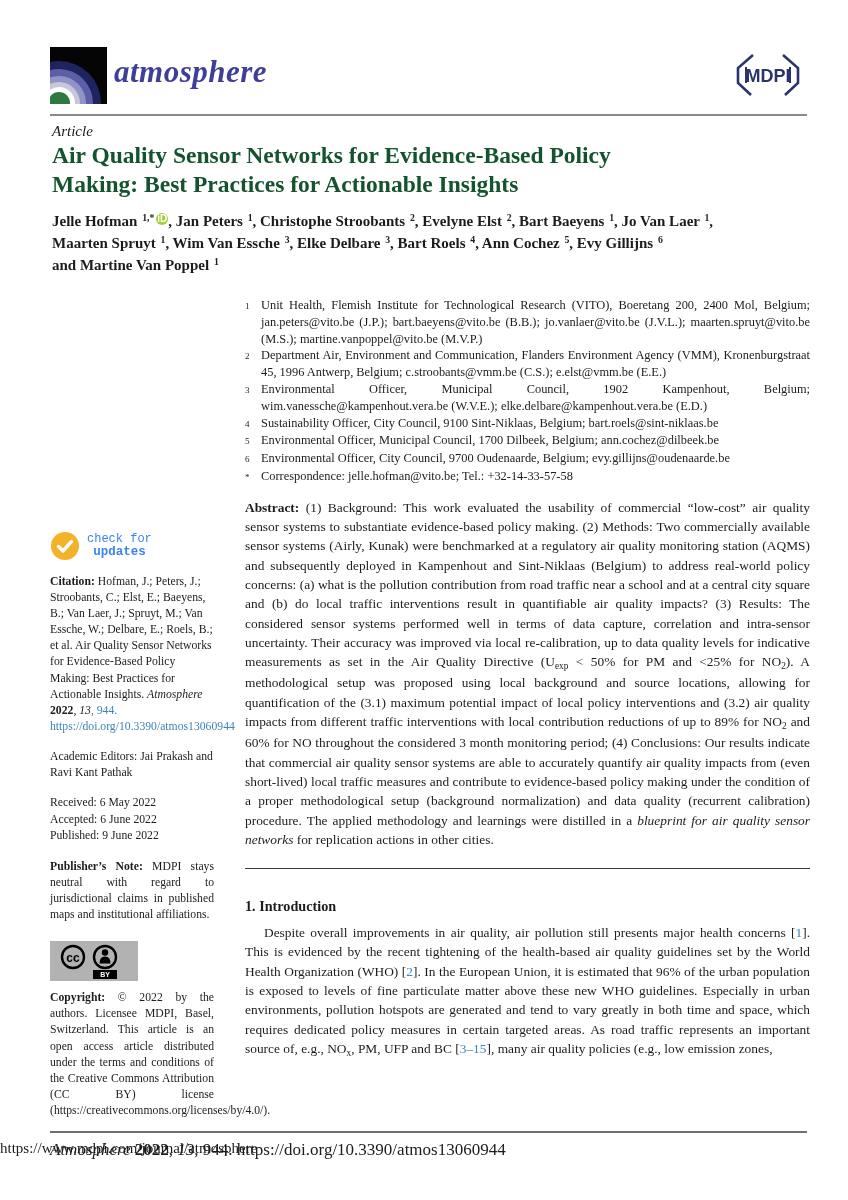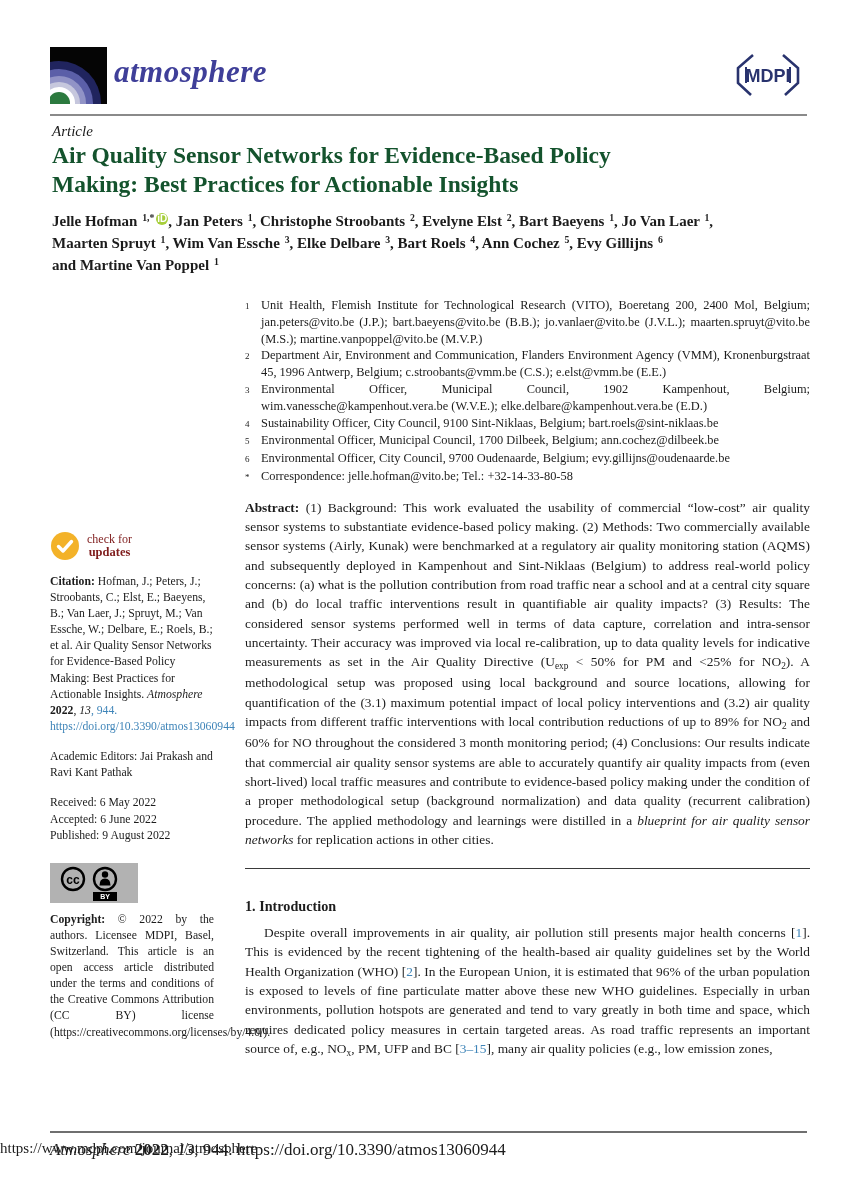"Correspondence: jelle.hofman@vito.be;" div.aff-text { text: +32-14-33-80-58 -> +32-14-33-57-58 }
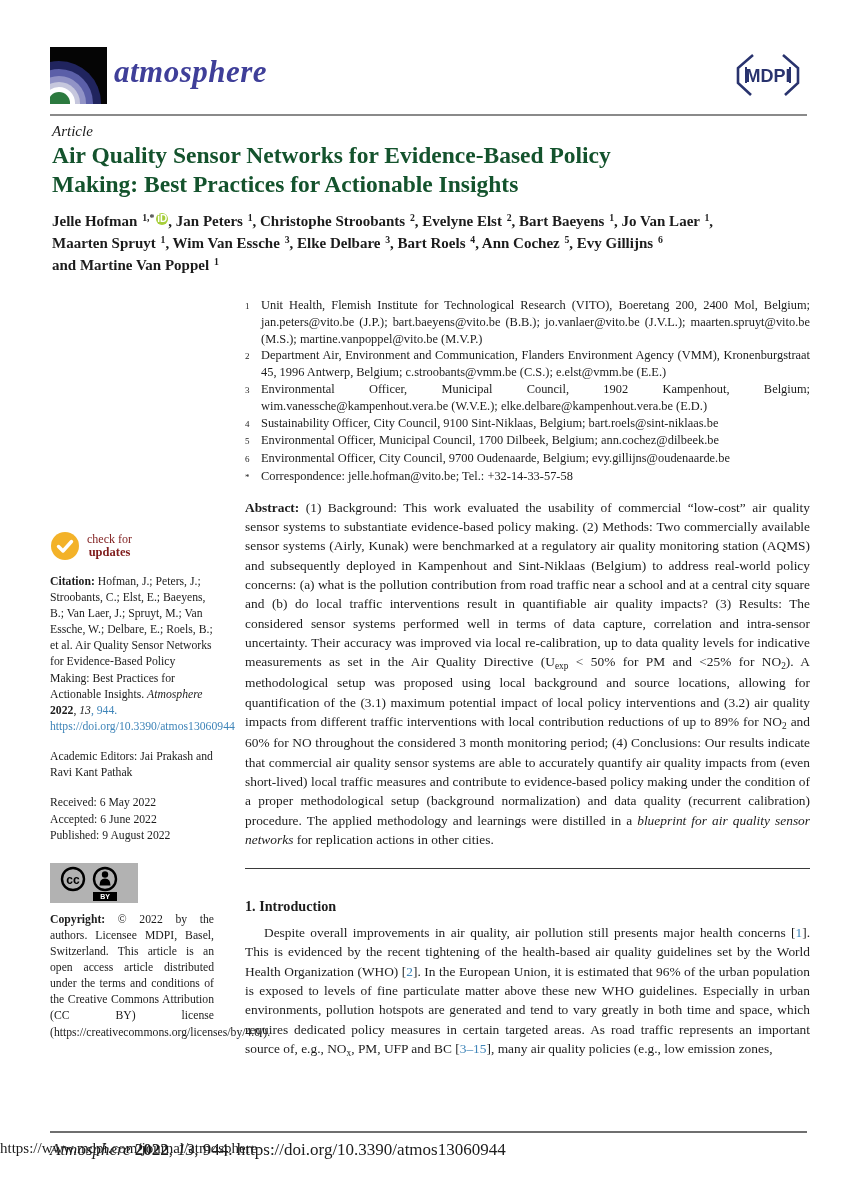"check for" .updates-text { color: #7f1d1d -> #3b82f6; font-family: Liberation Serif, serif -> Liberation Mono, monospace }
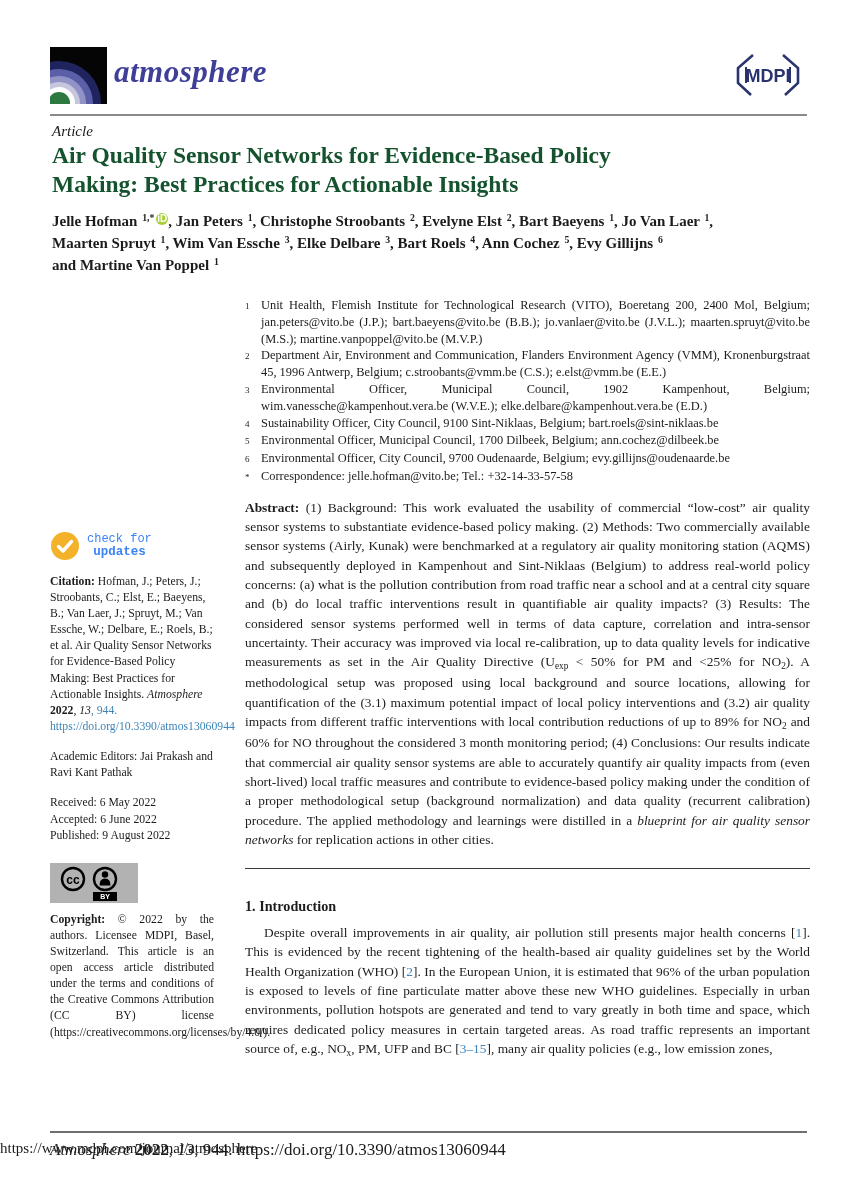"Published: 9 August 2022" div { text: August -> June }
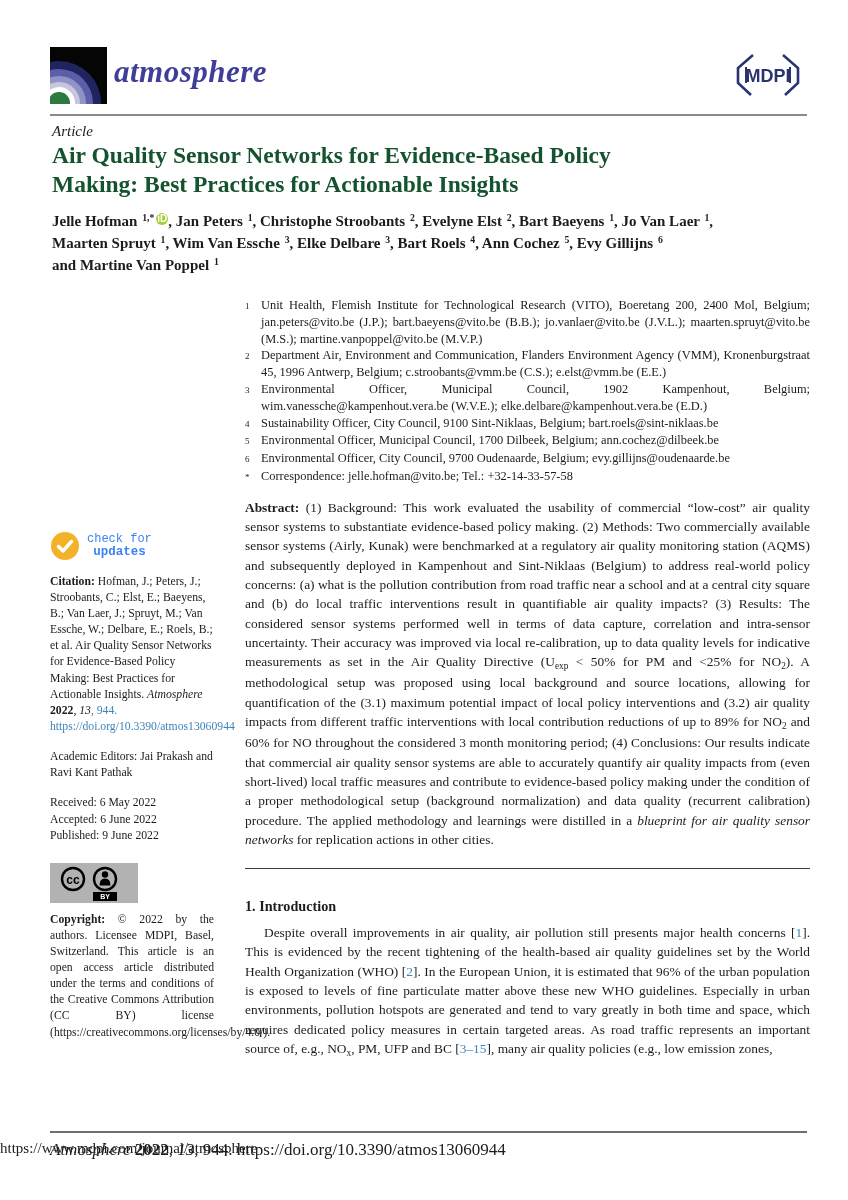"Publisher’s Note: MDPI stays neutral" div.sb-block { html: none -> <div><span>Publisher’s Note: </span><span>MDPI stays neutral with regard to jurisdictional claims in published maps and institutional affiliations.</span></div> }
